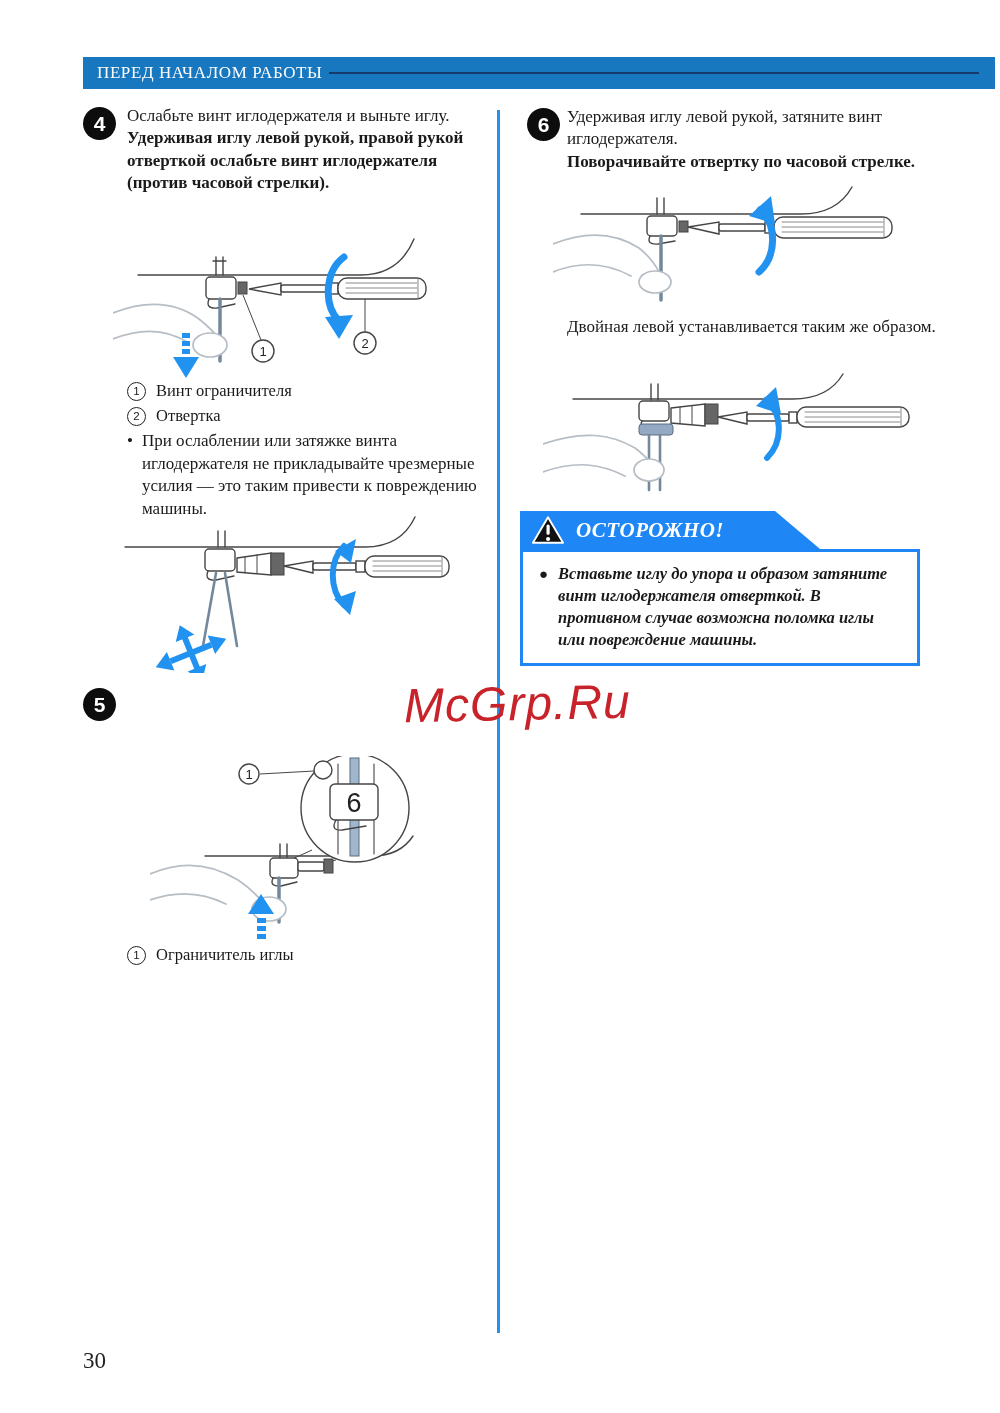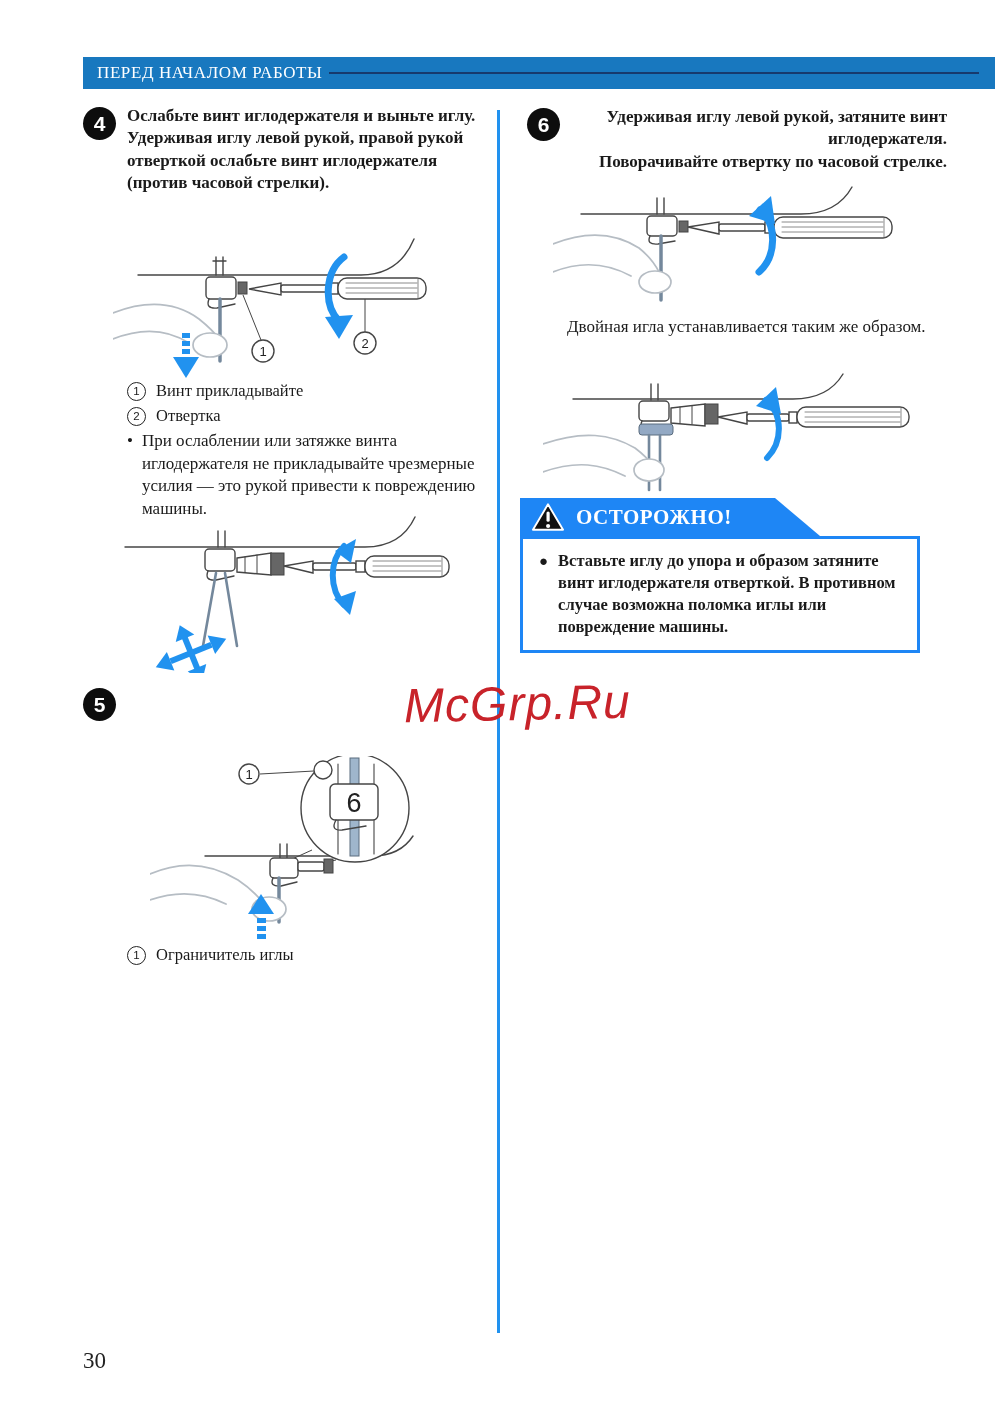"Ослабьте винт иглодержателя и выньте" .step-title { font-weight: bold -> normal }
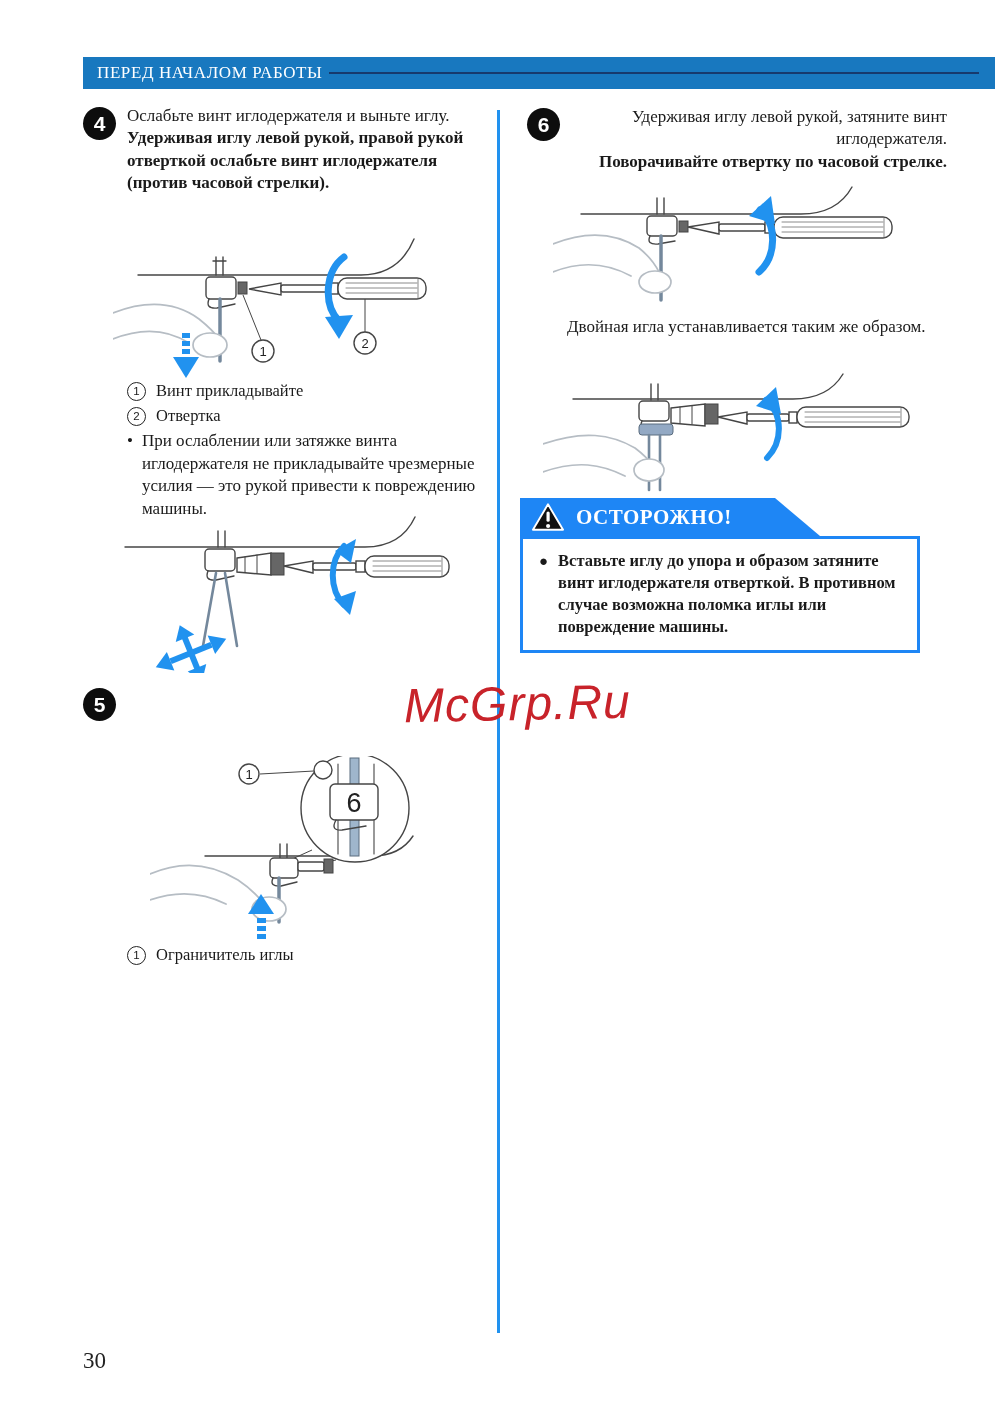"Удерживая иглу левой рукой, затяните" div.step-text { text-align: right -> none }
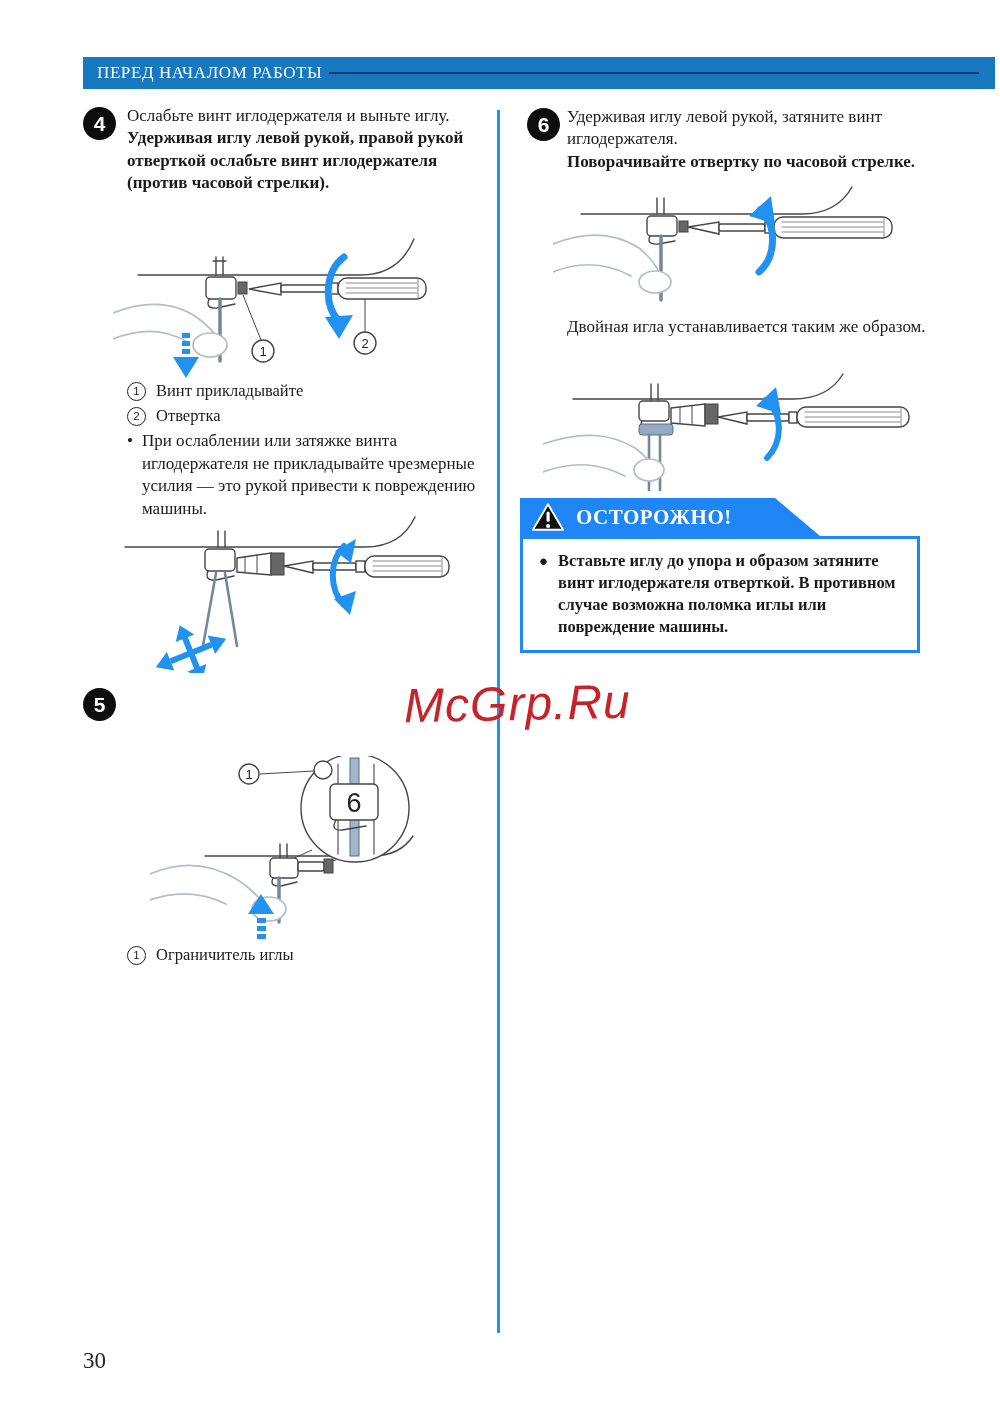"Двойная игла устанавливается таким же" div.para { text: игла -> левой }
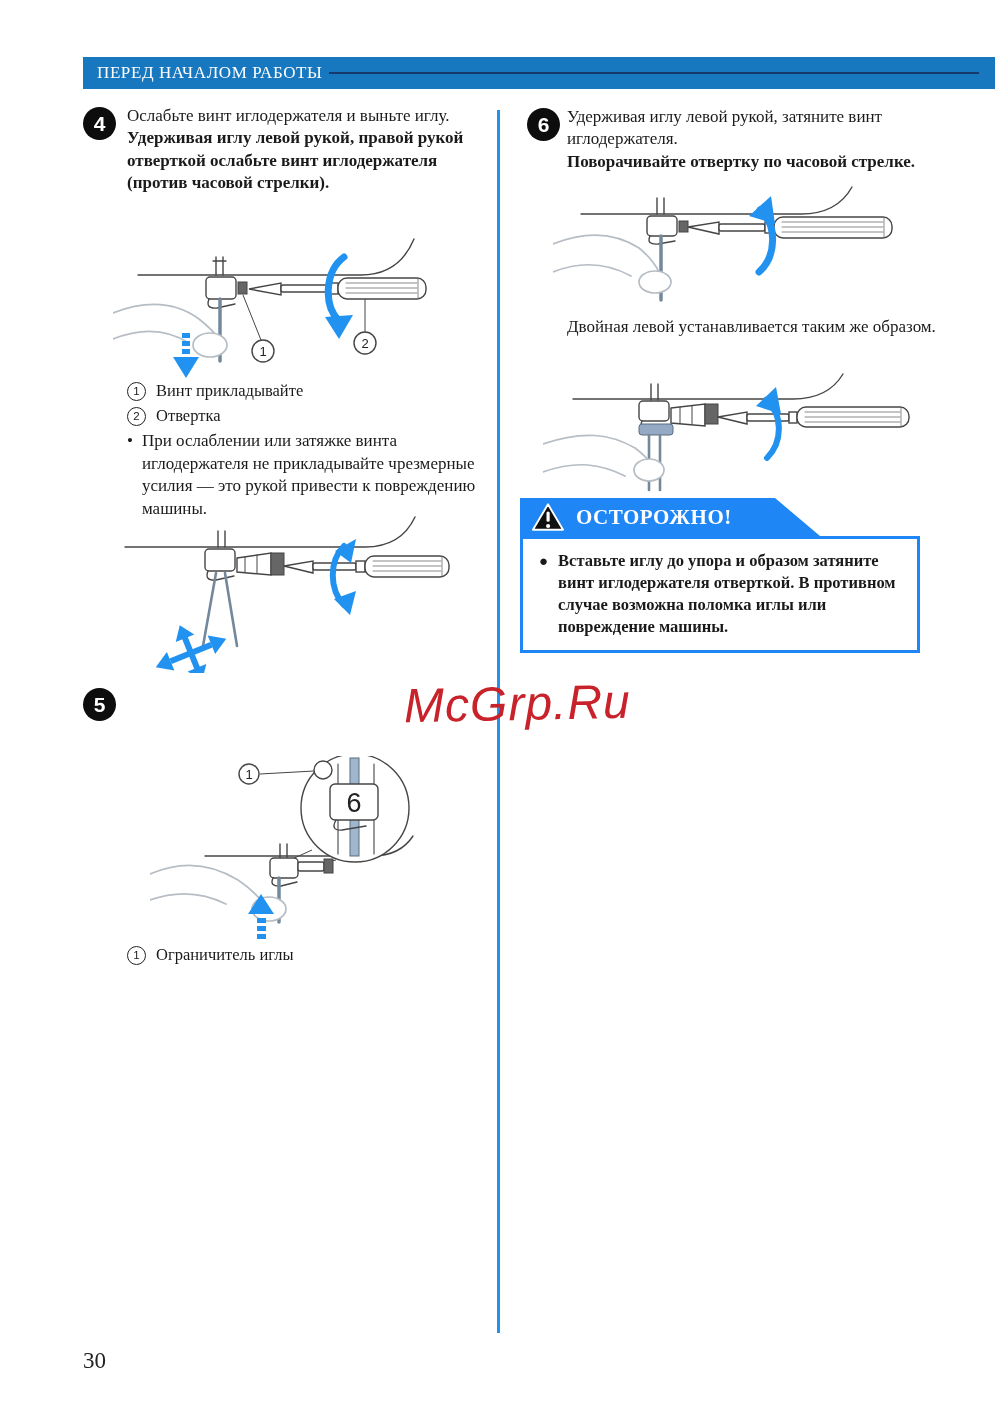"Винт прикладывайте" span { text: прикладывайте -> ограничителя }
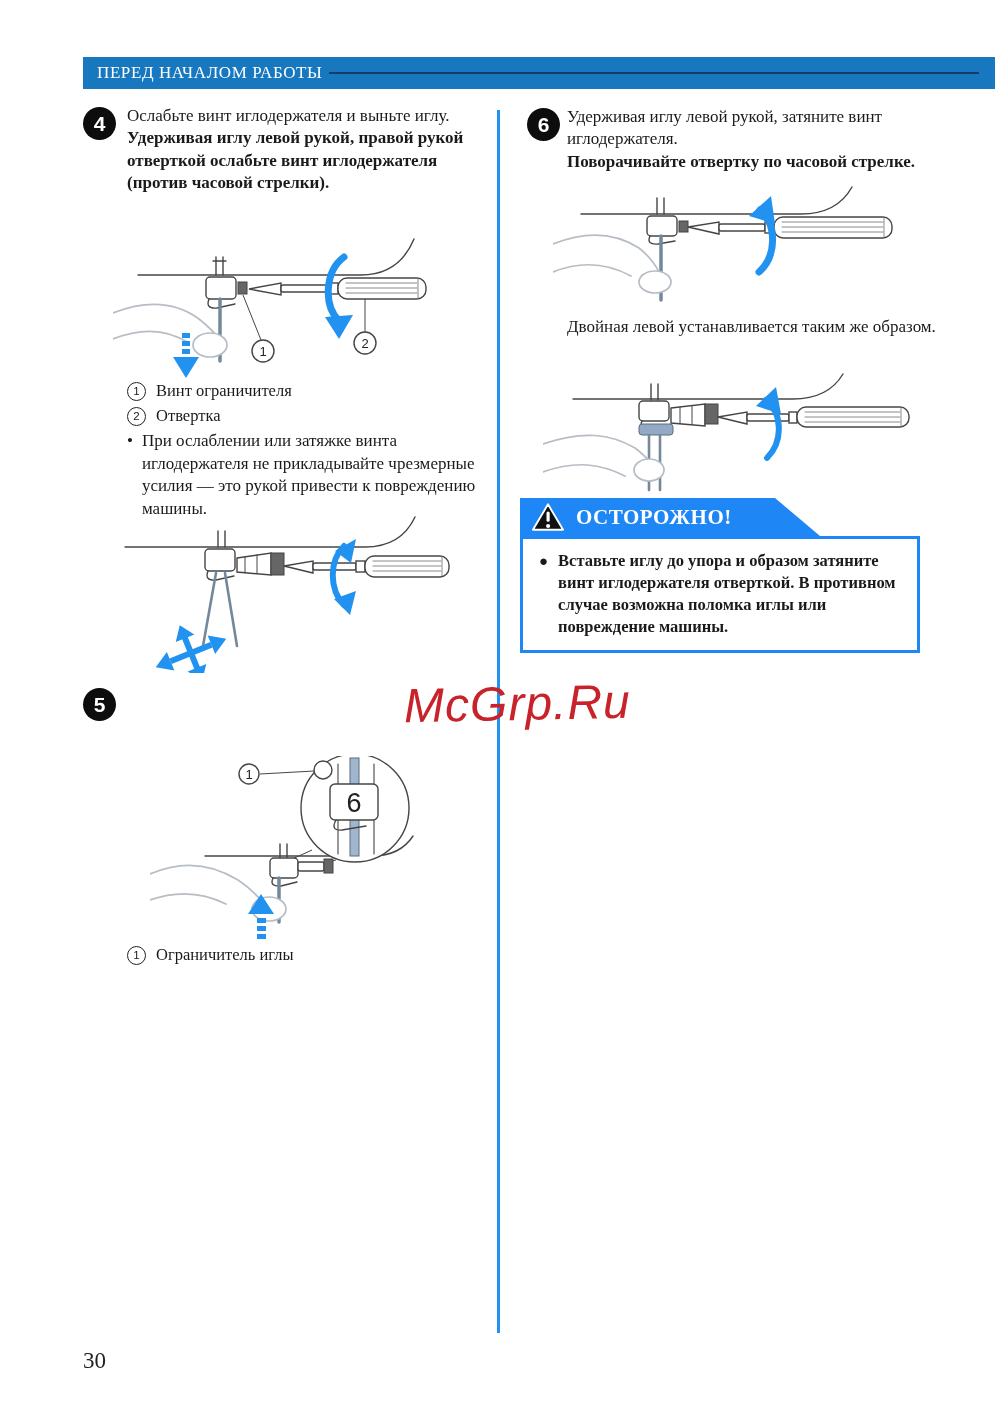"При ослаблении или затяжке винта" span { text: рукой -> таким }
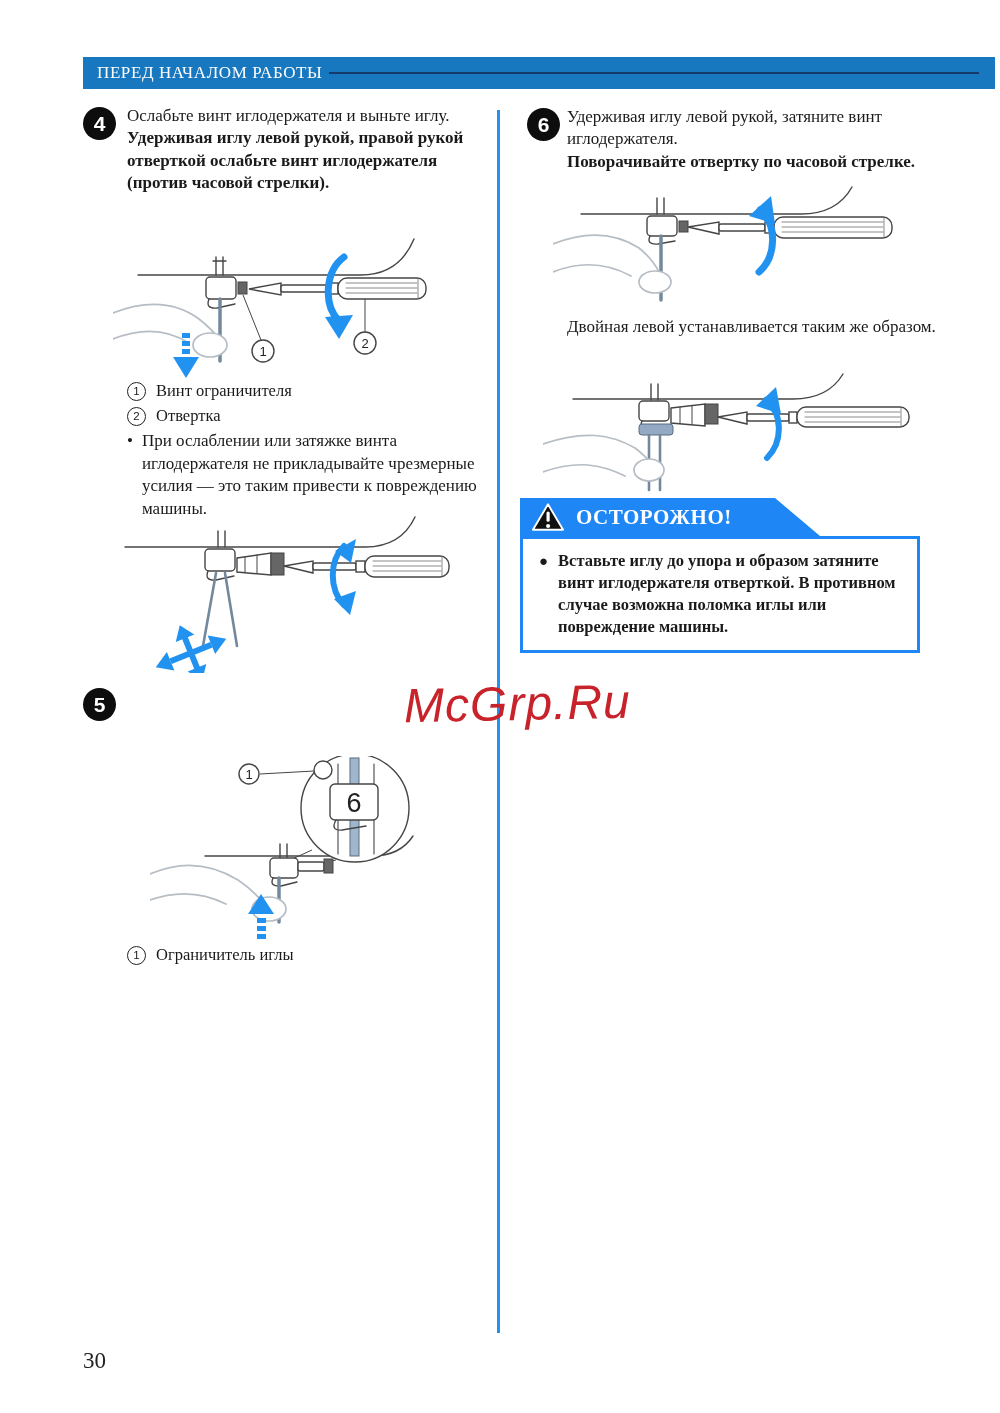"ОСТОРОЖНО!" .warning { font-style: none -> italic; top: 498px -> 511px }
